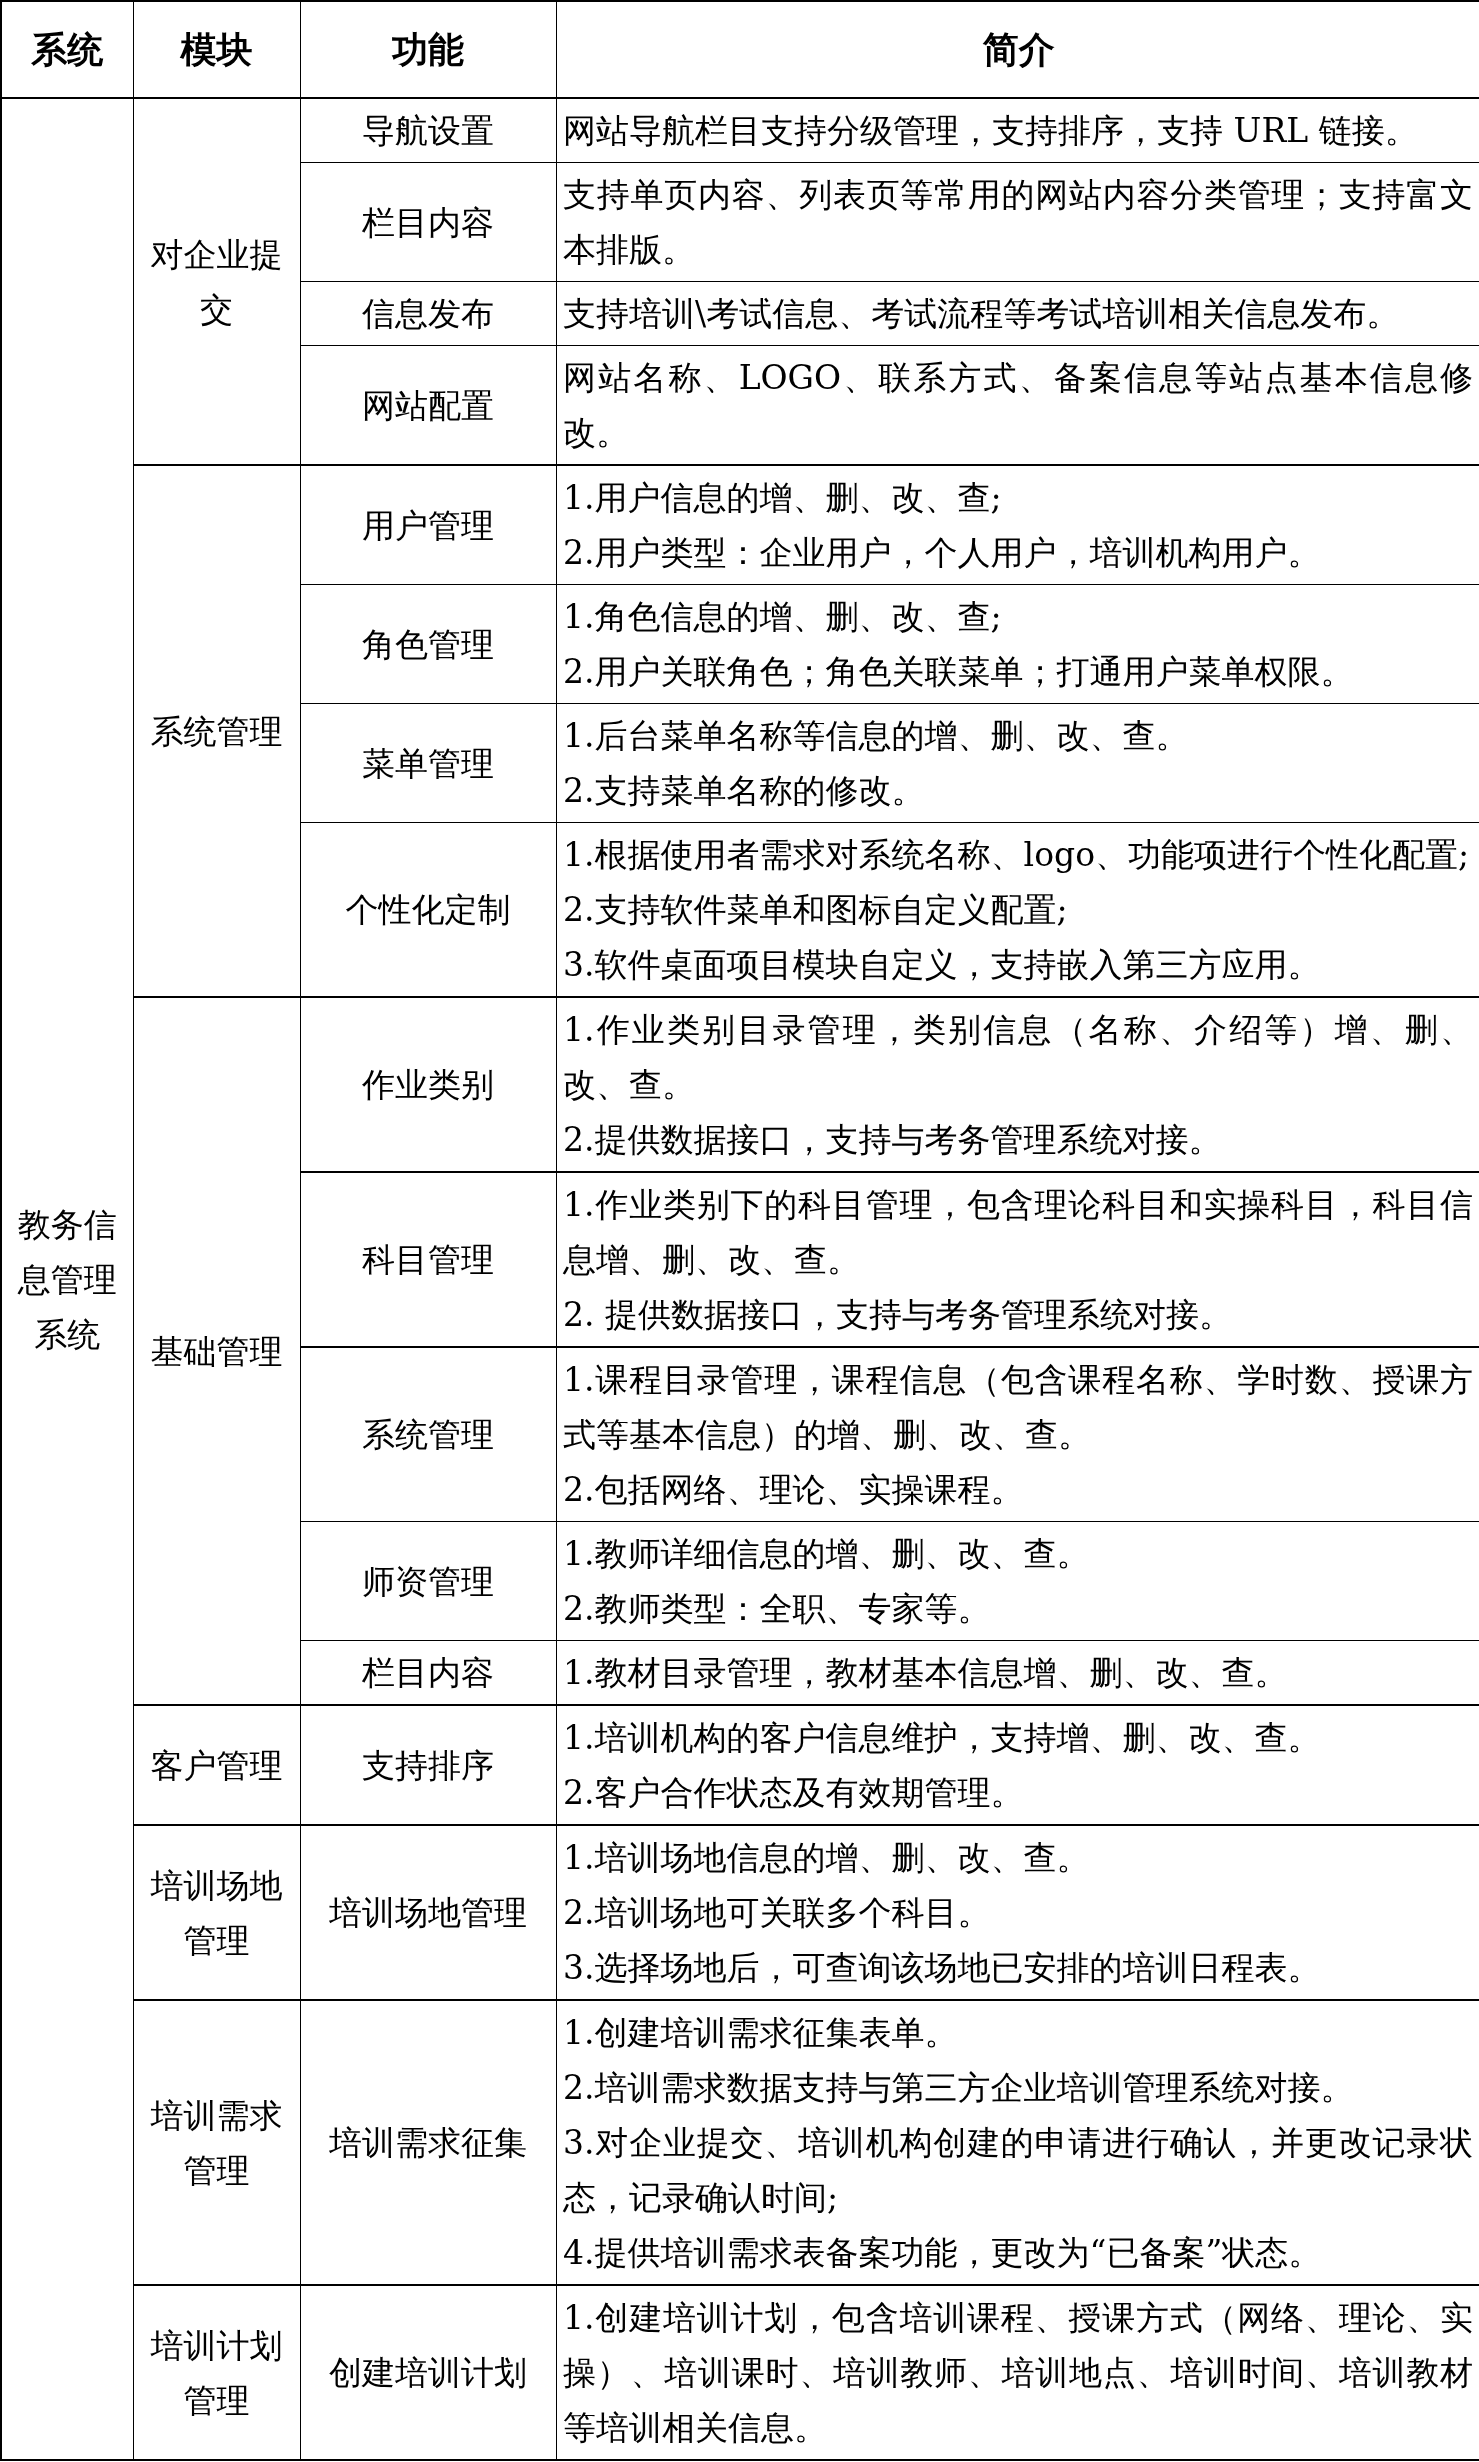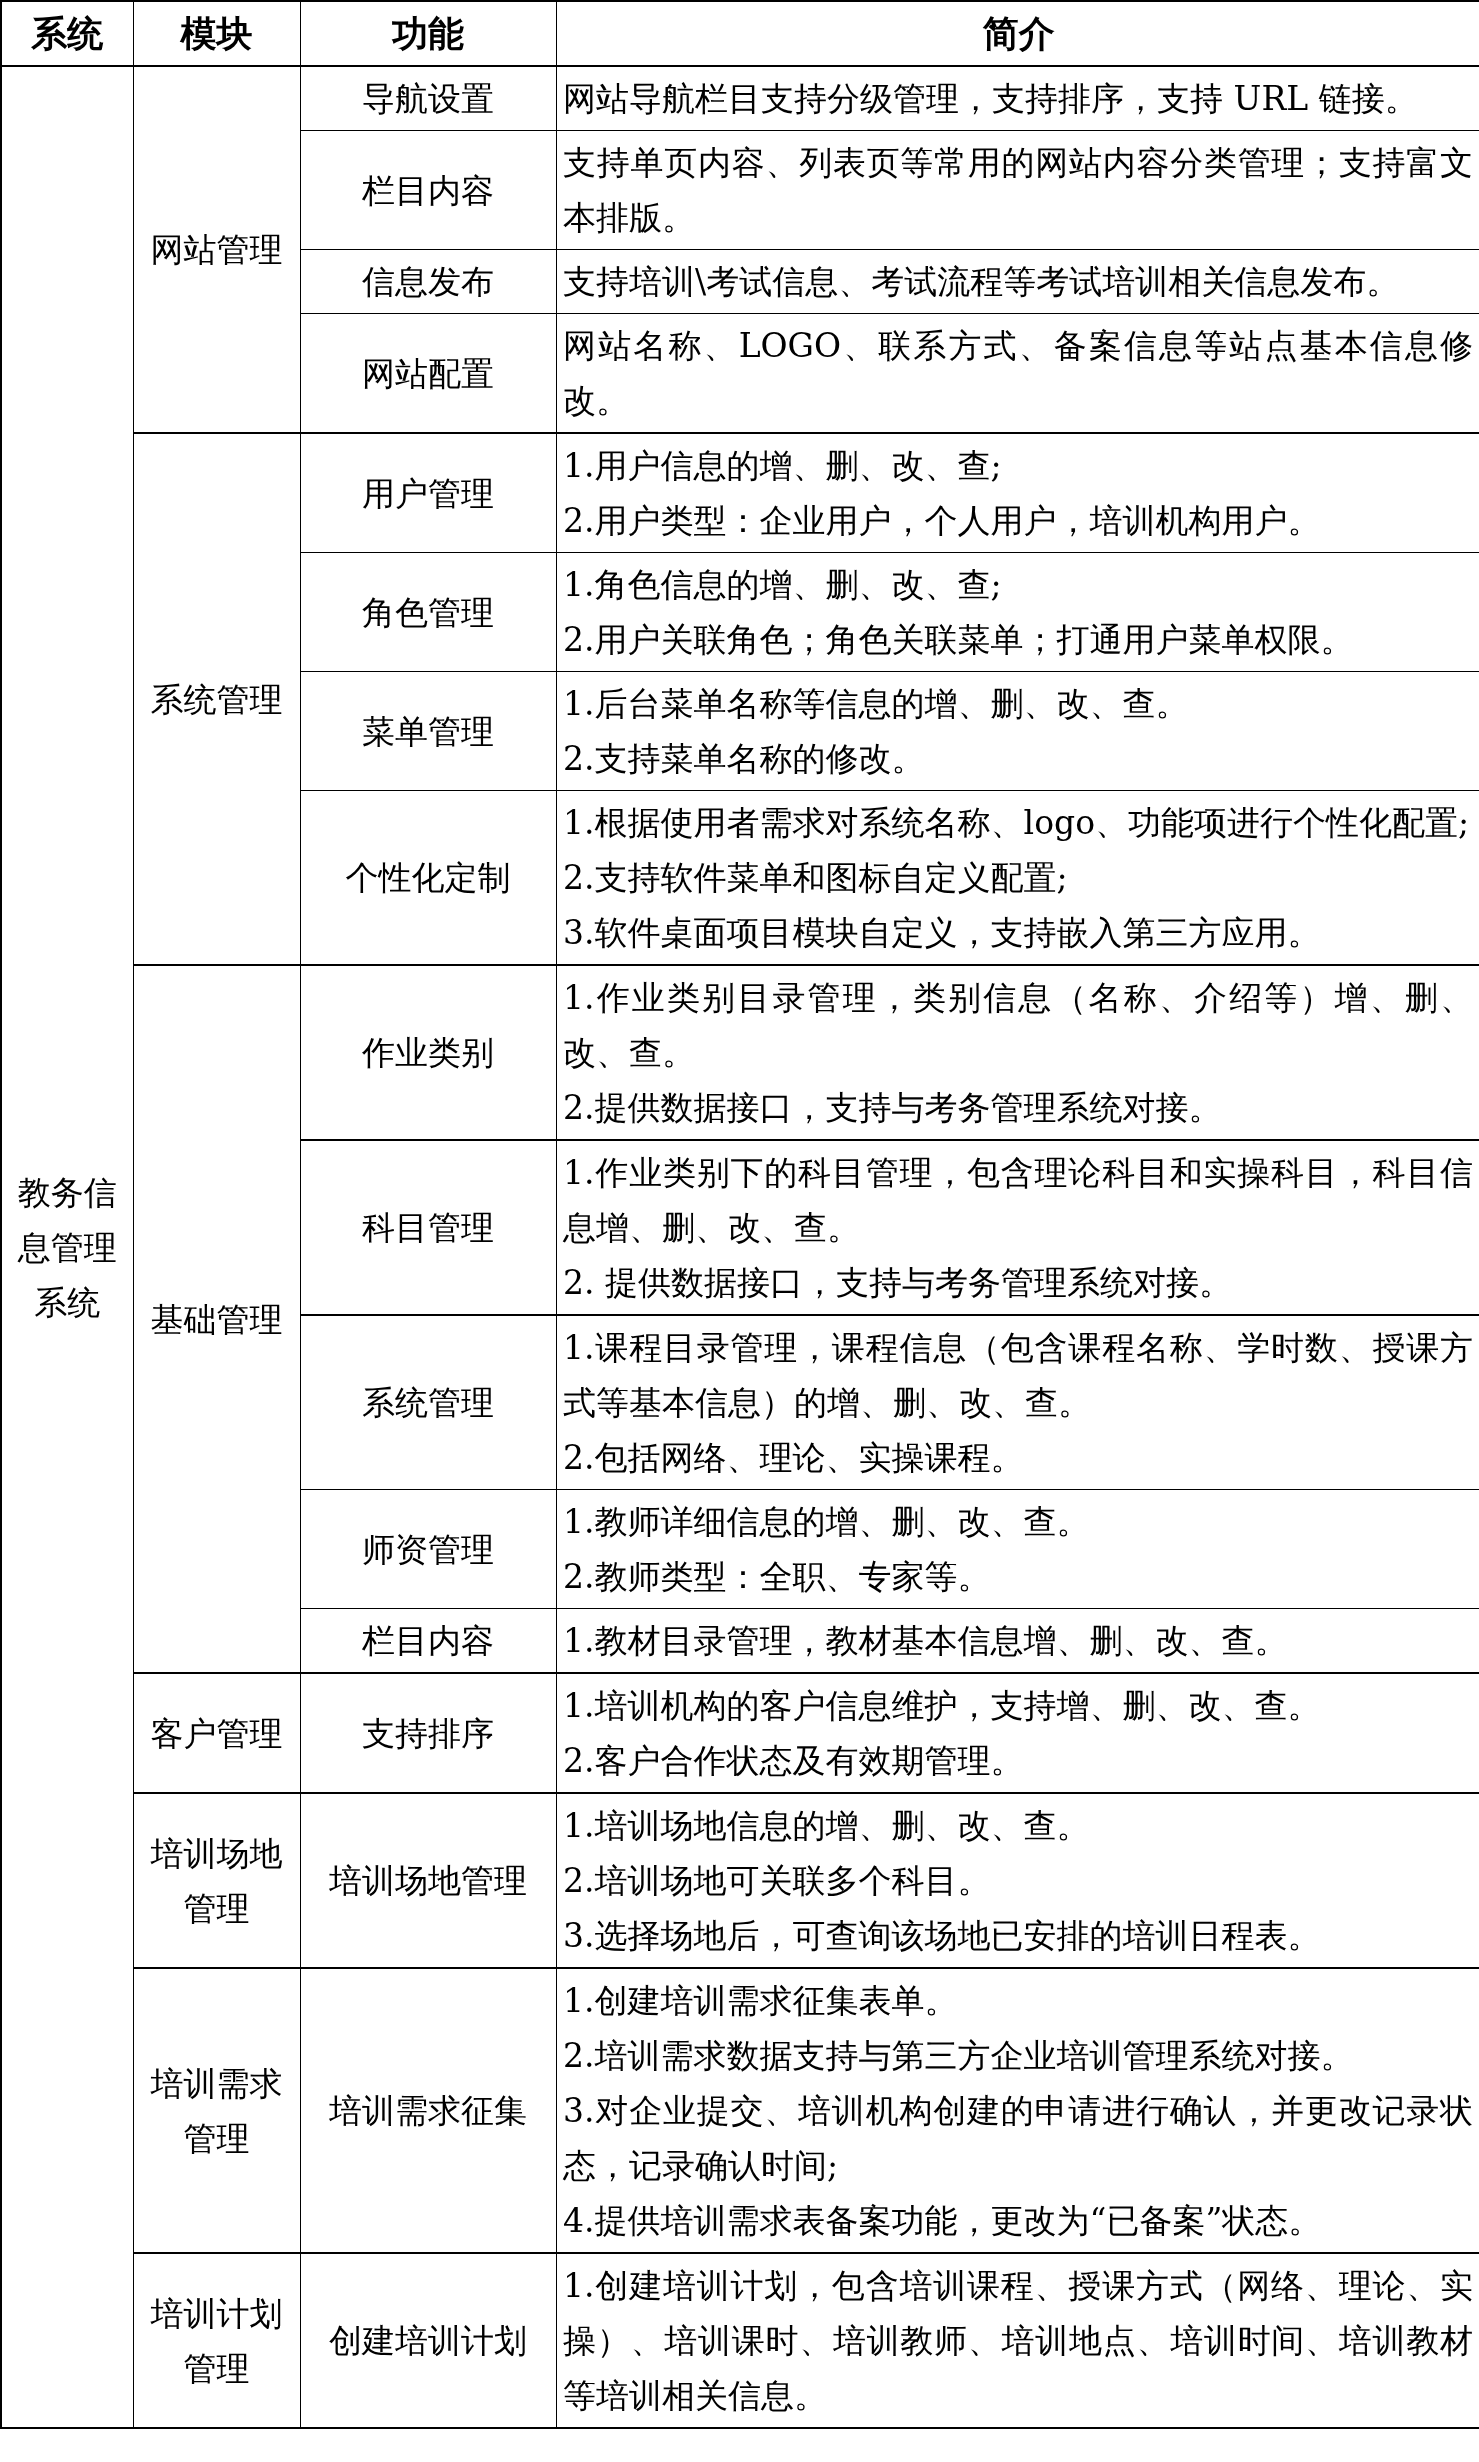"系统" thead th { padding: 0 -> 16px }
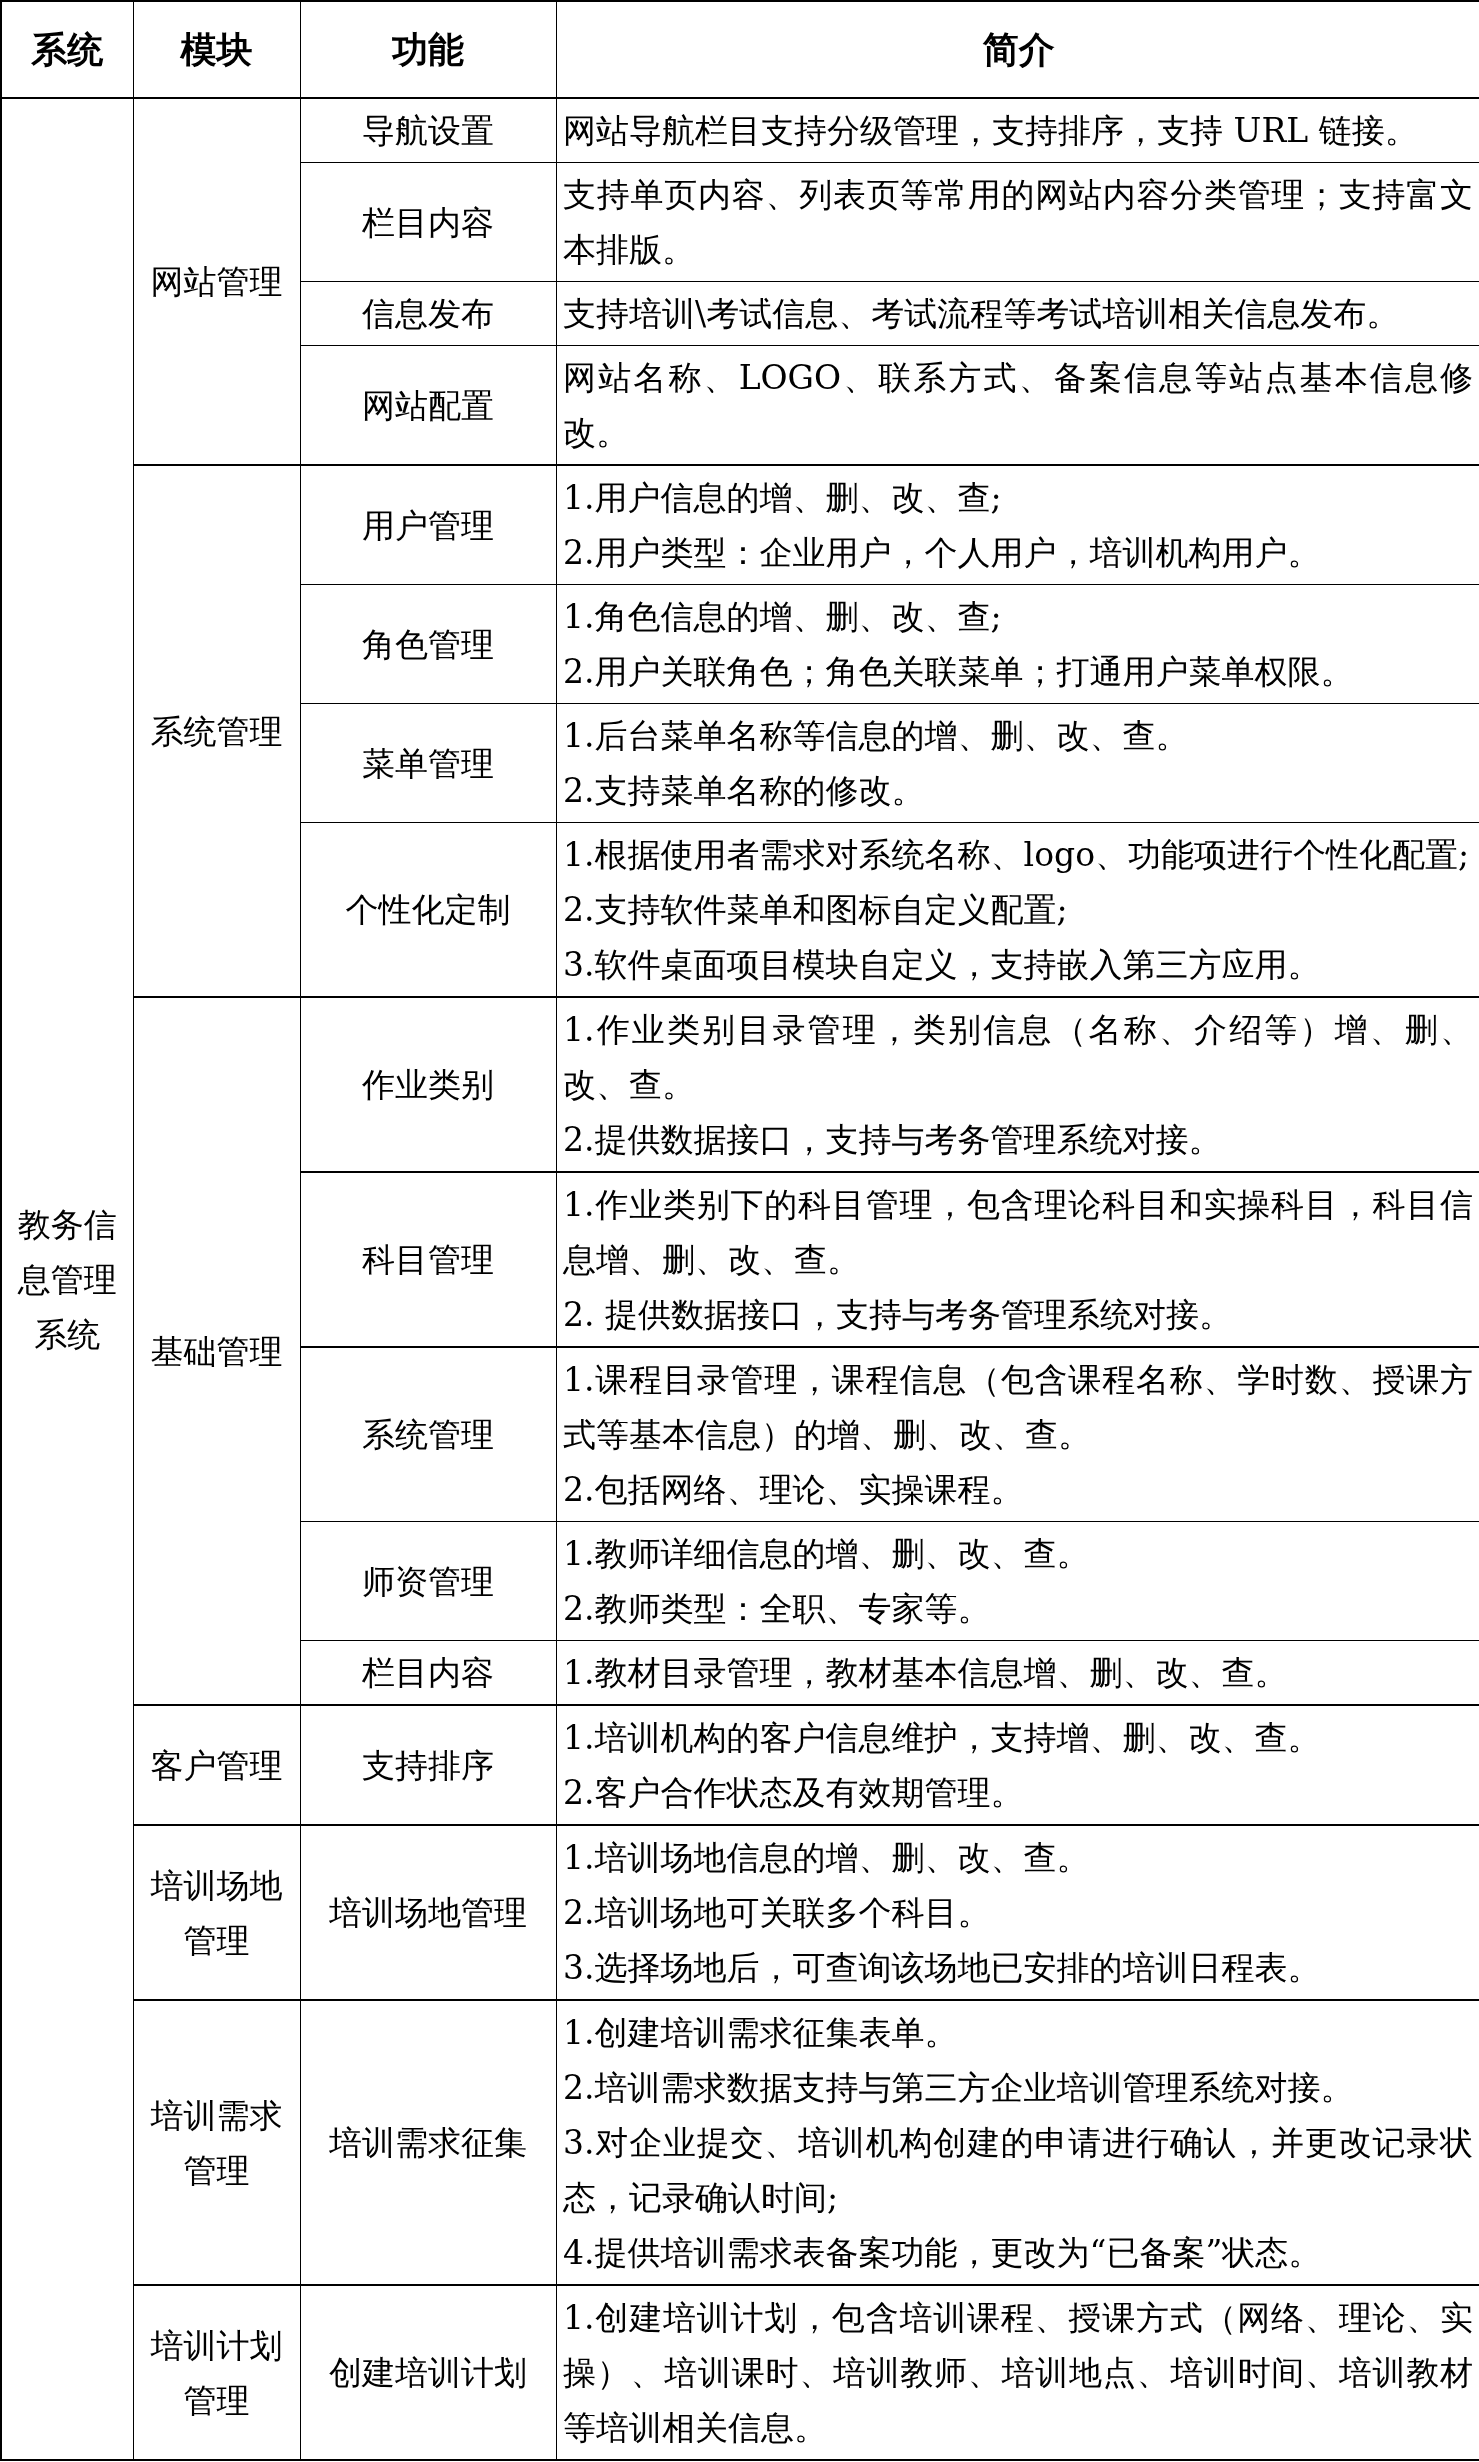"网站管理" td.mod { text: 网站管理 -> 对企业提交 }
